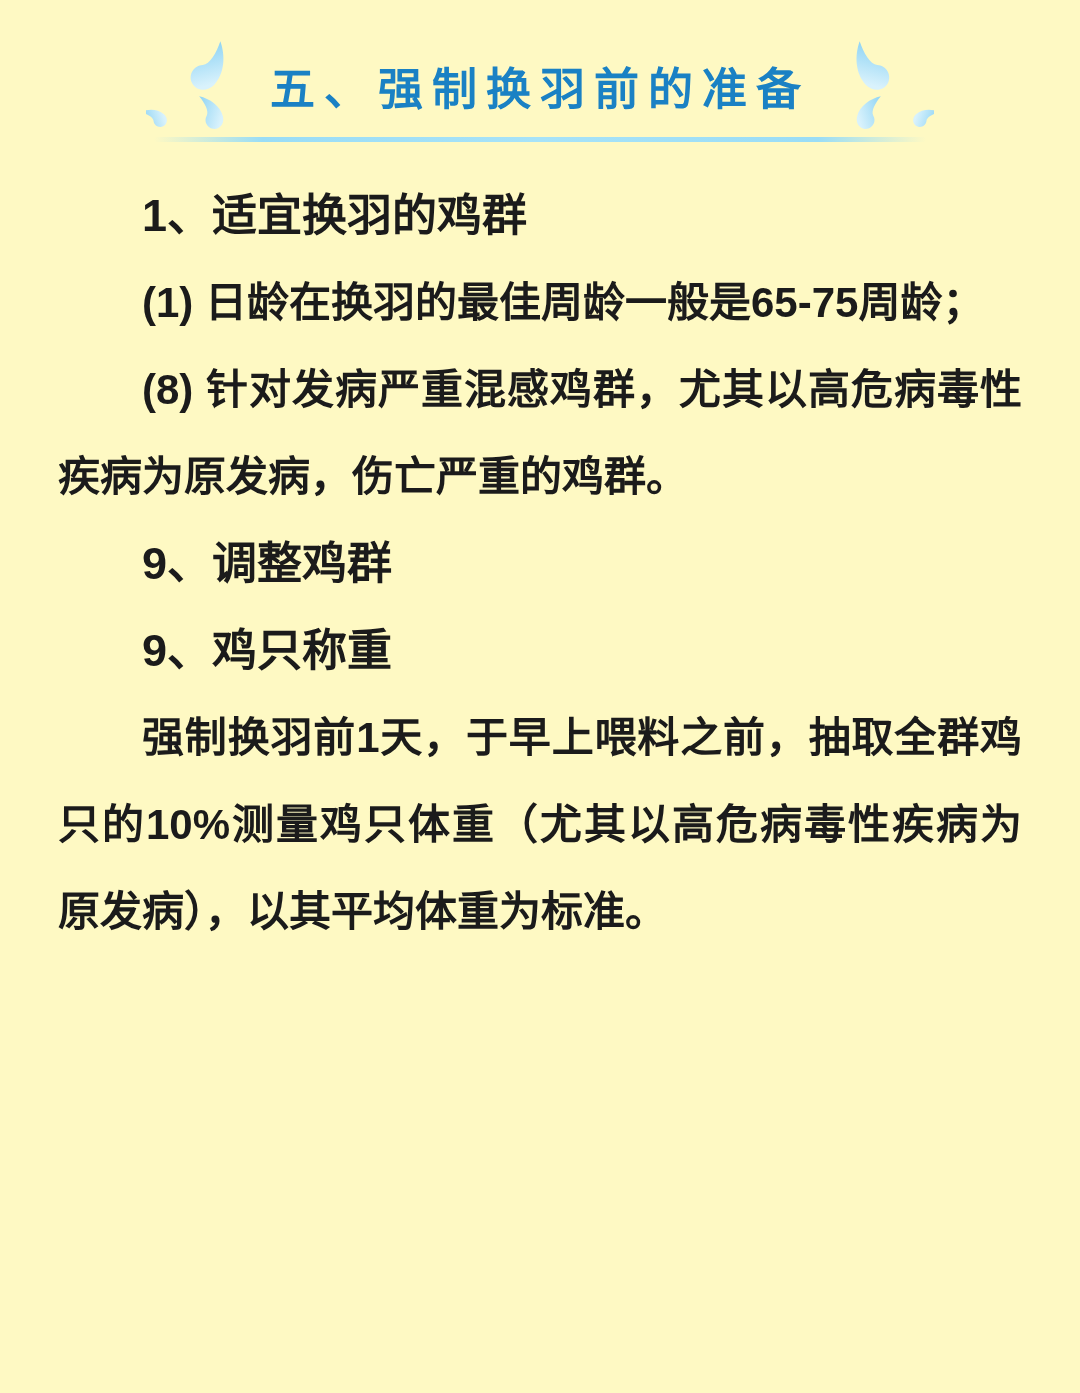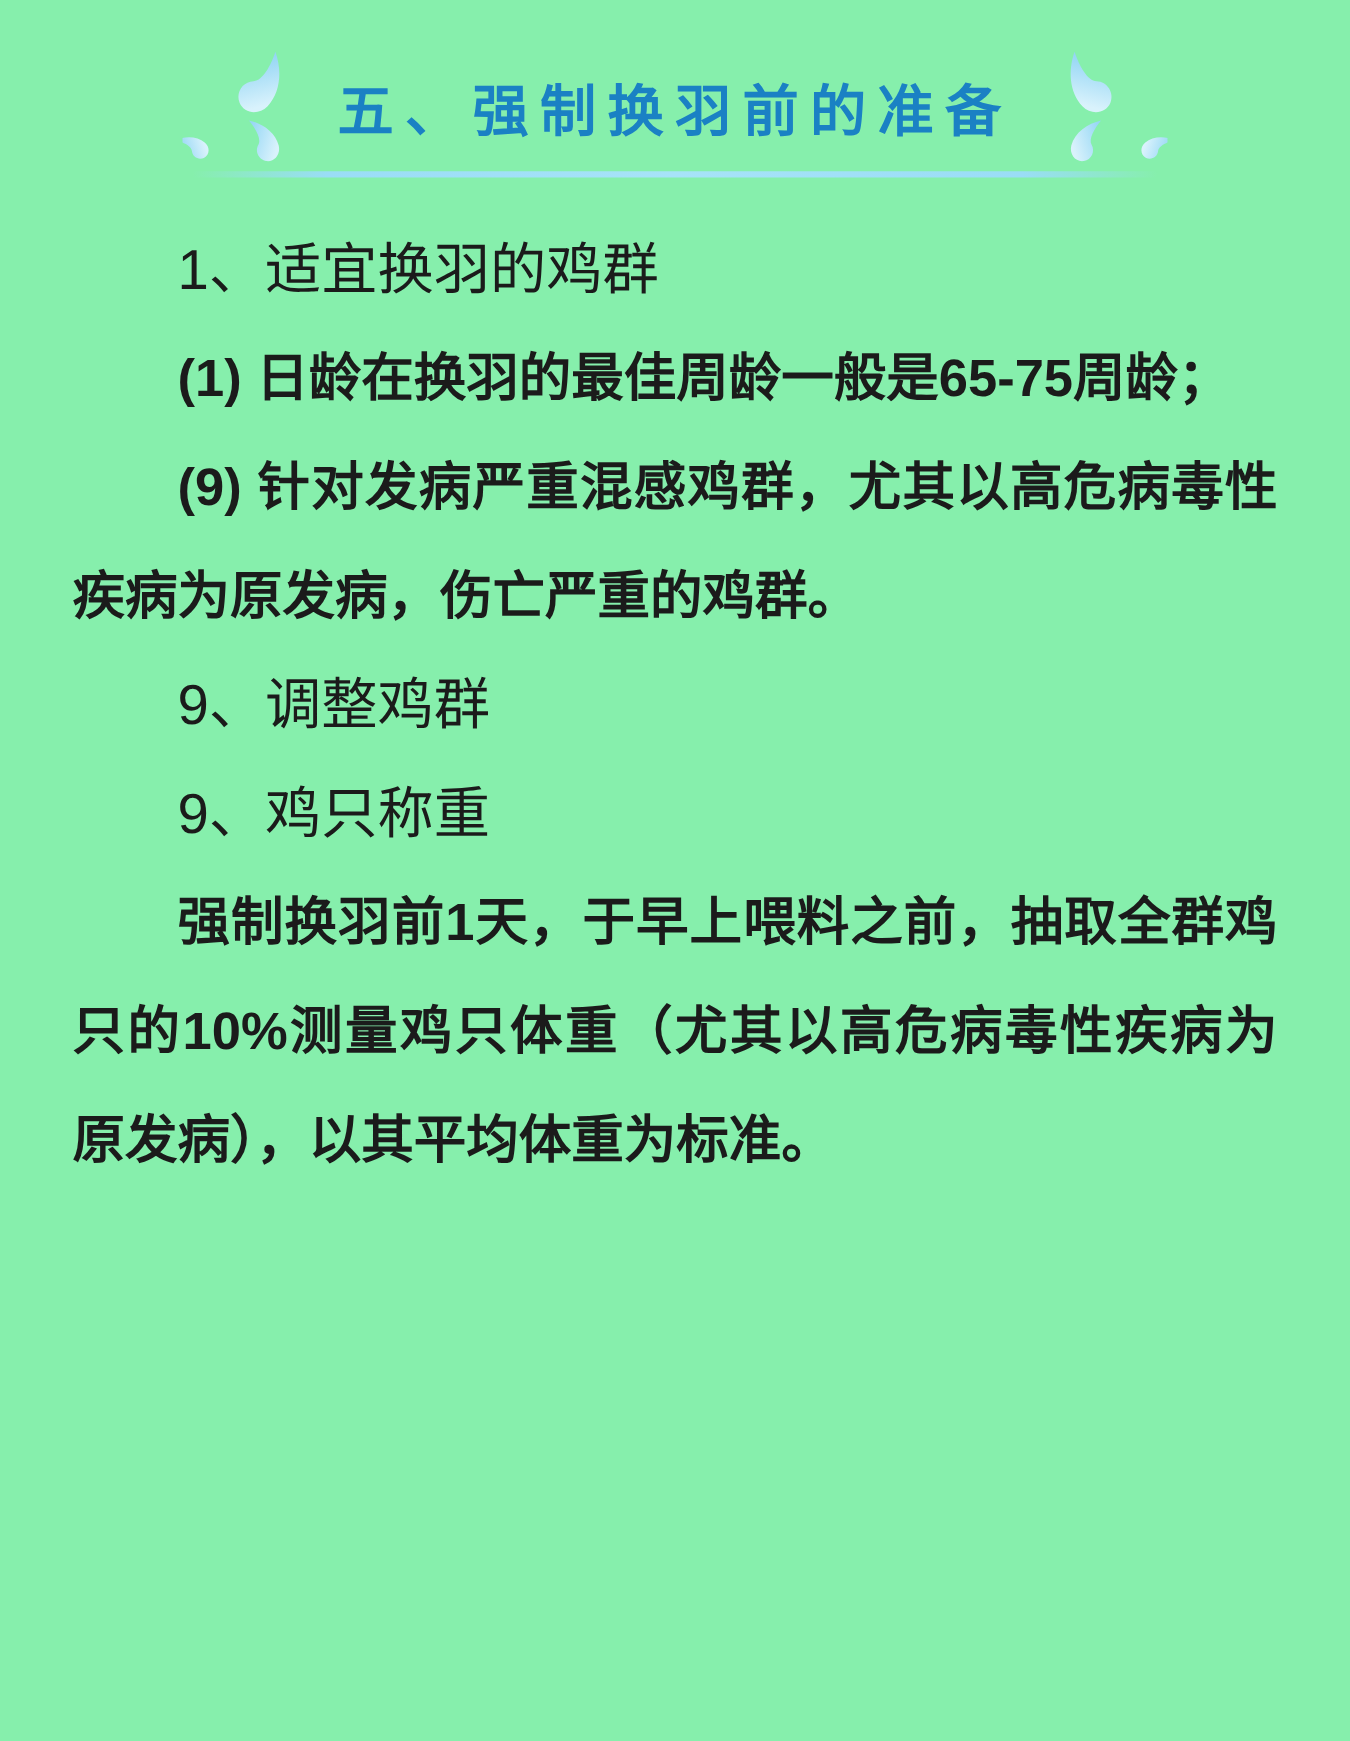"五、强制换羽前的准备" .page { background: #86efac -> #fef9c3 }
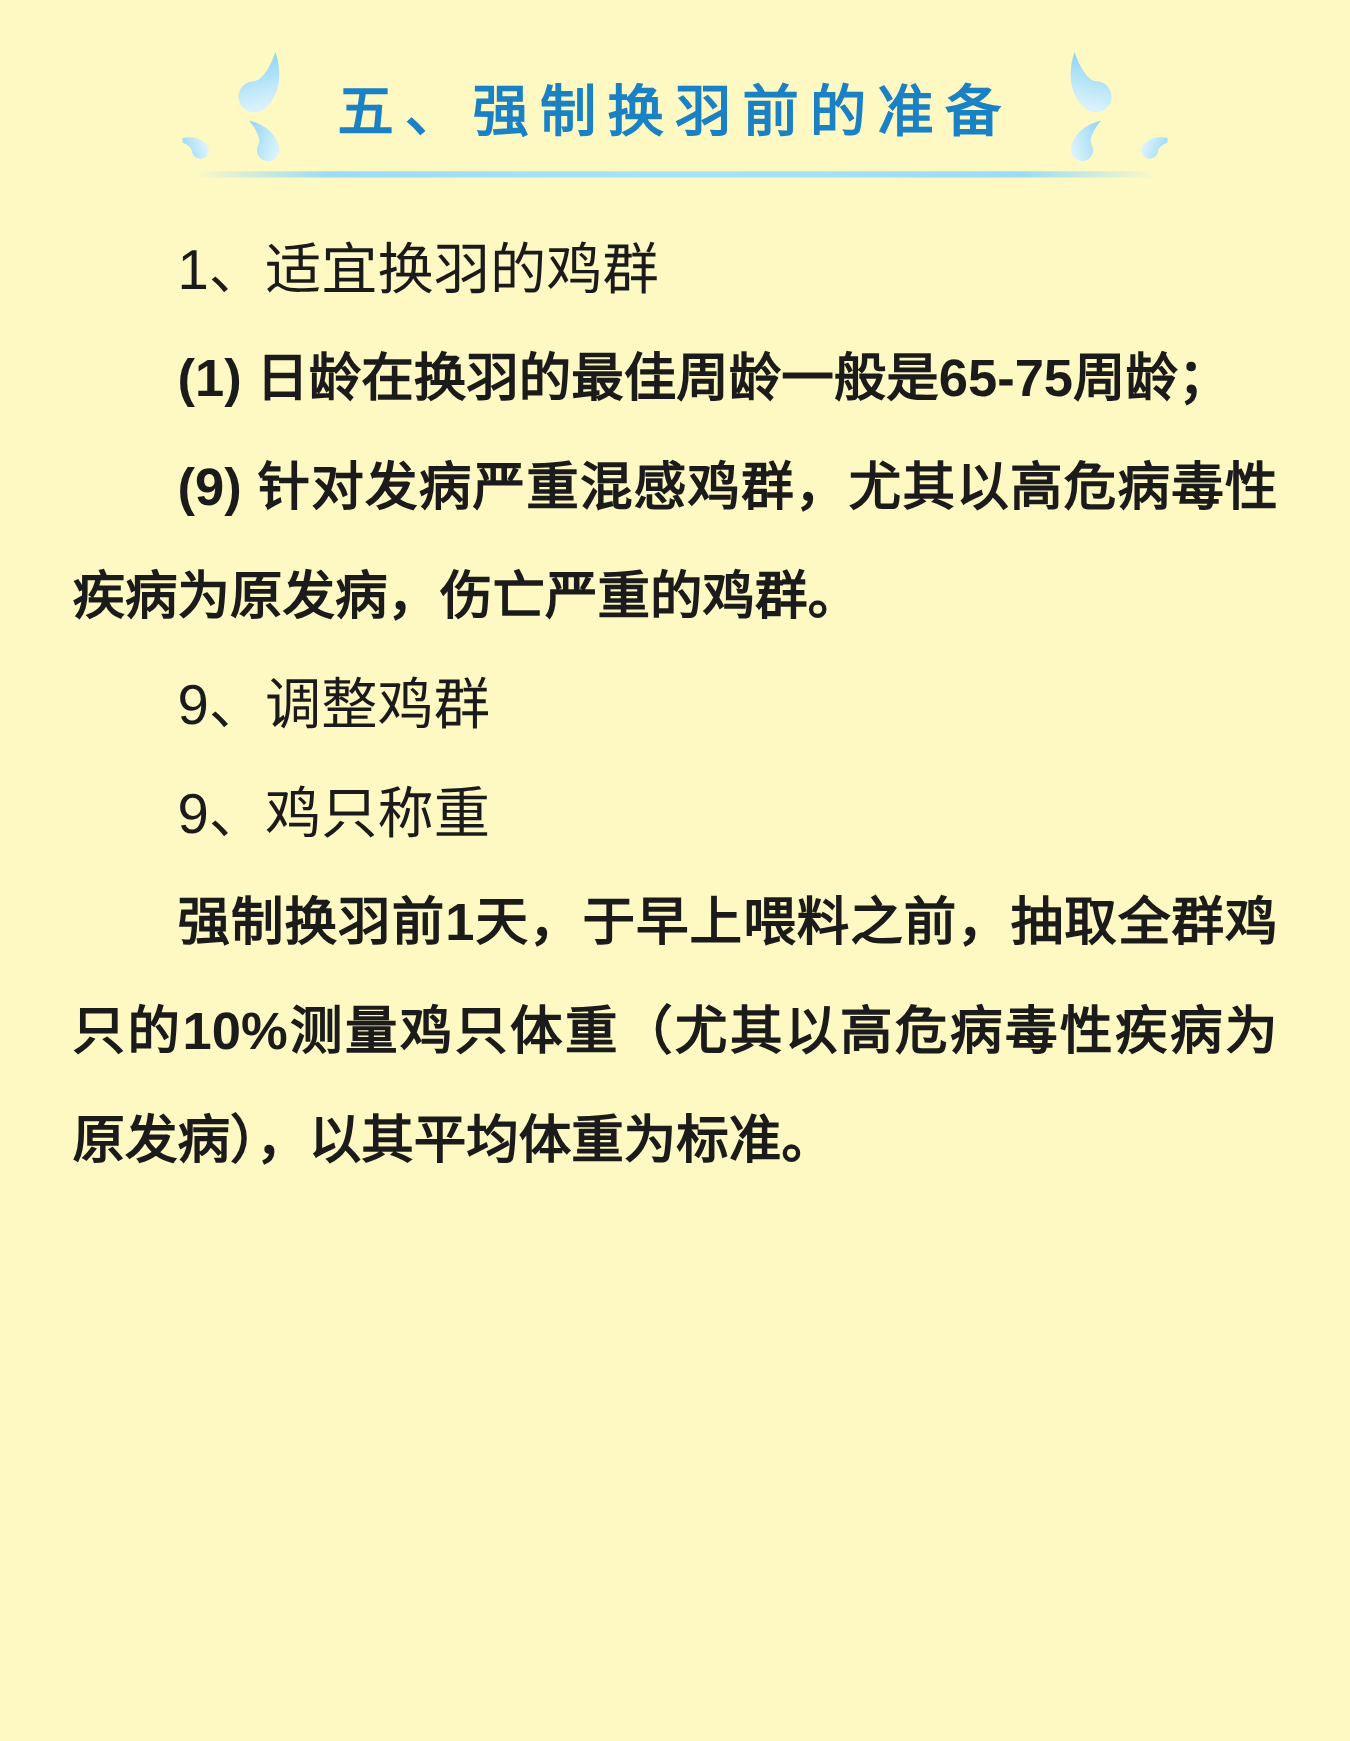"1、适宜换羽的鸡群" .article p.heading { font-weight: 400 -> 700 }
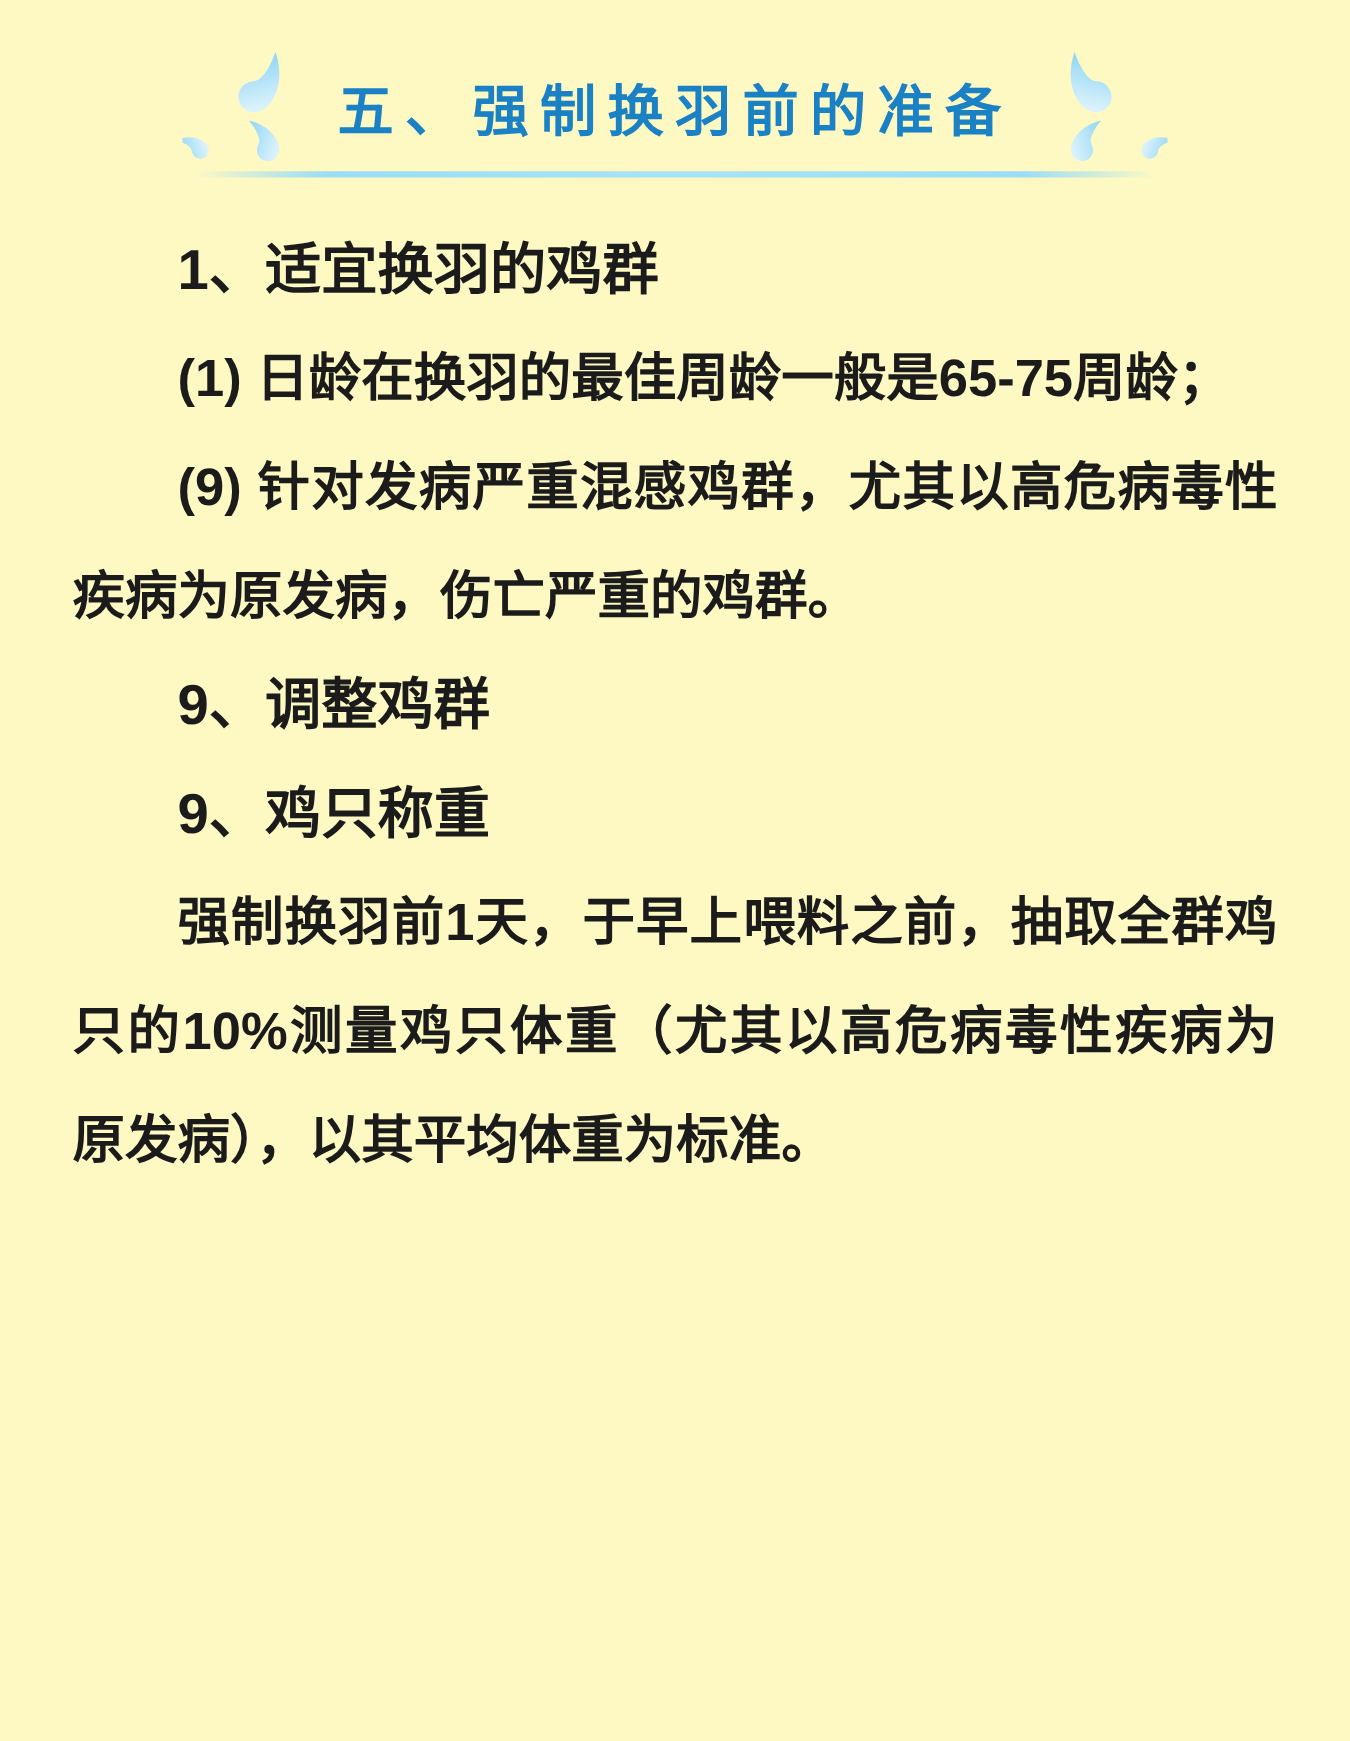"(9) 针对发病严重混感鸡群，尤其以高危病毒性疾病为原发病，伤亡严重的鸡群。" p.body { text: 9 -> 8 }
